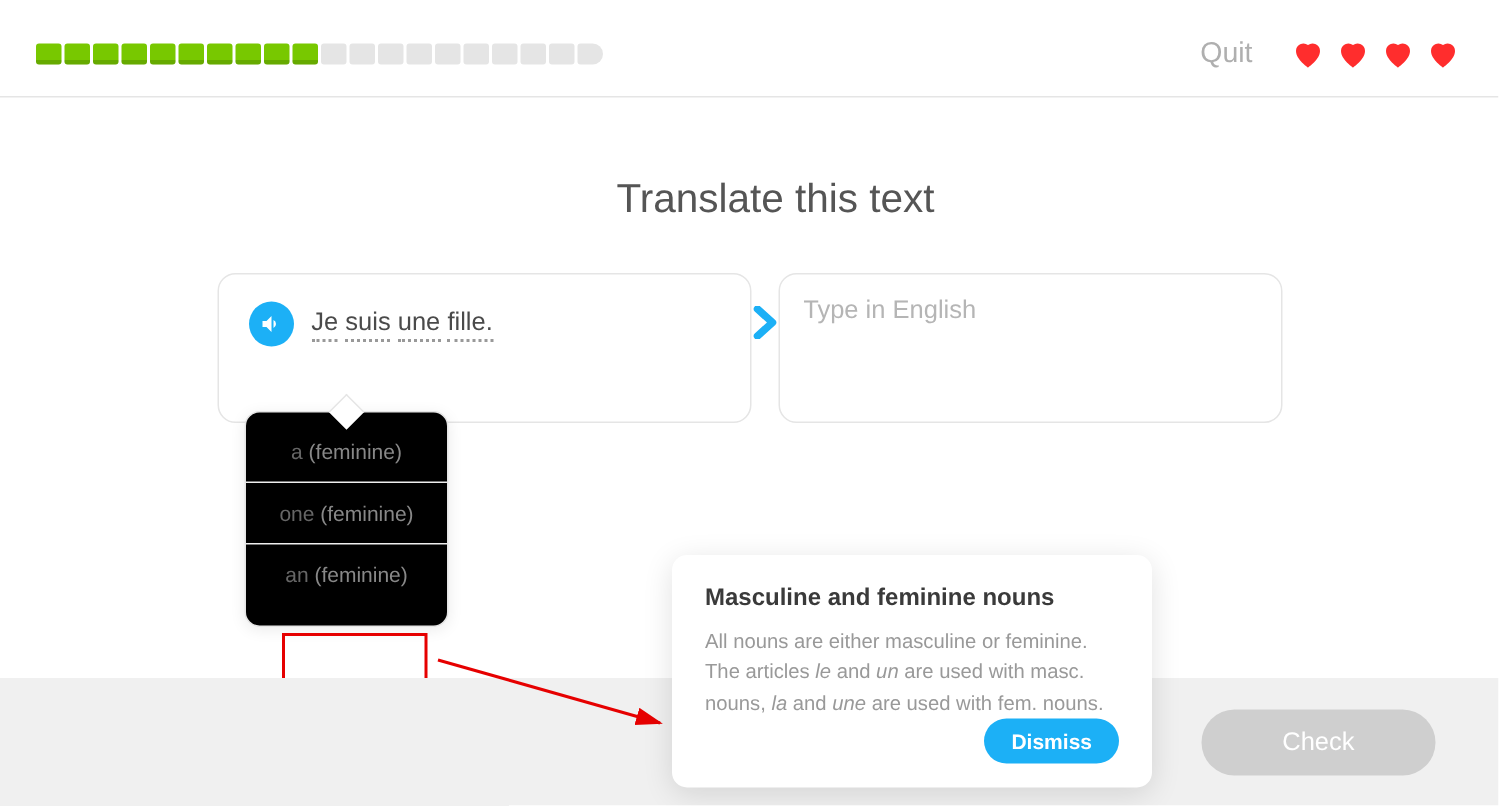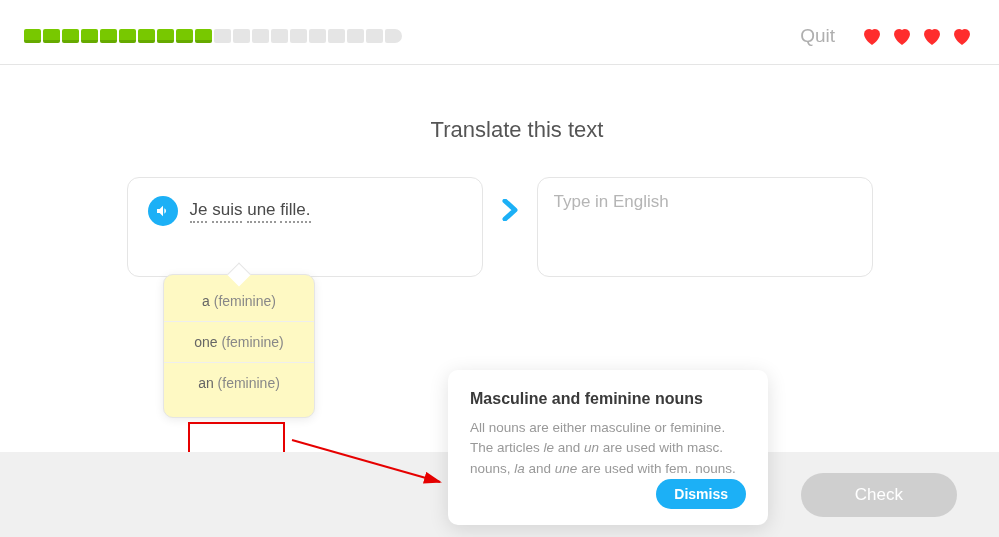"Translate this text" .title { font-size: 22px -> 27px }
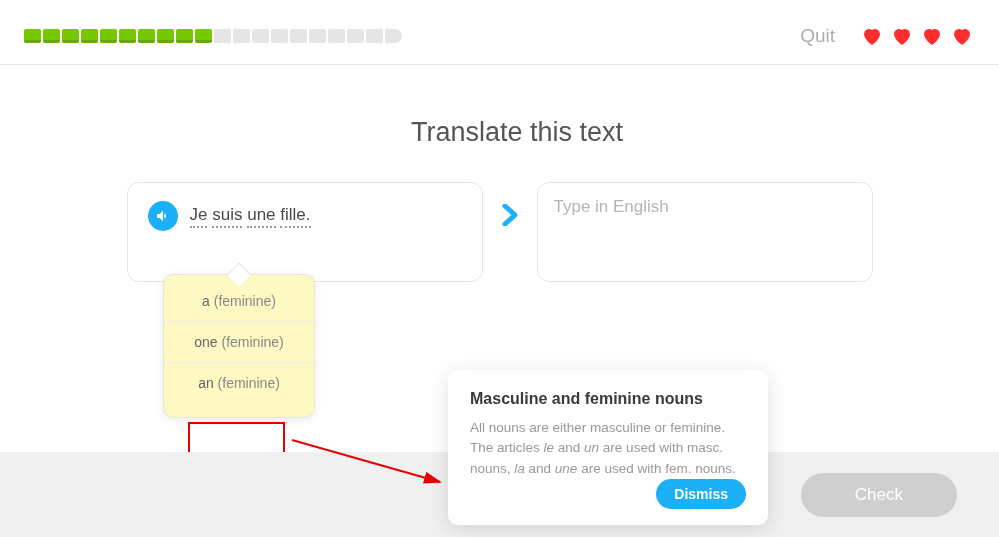"Je suis une fille." .exercise { gap: 18px -> none }
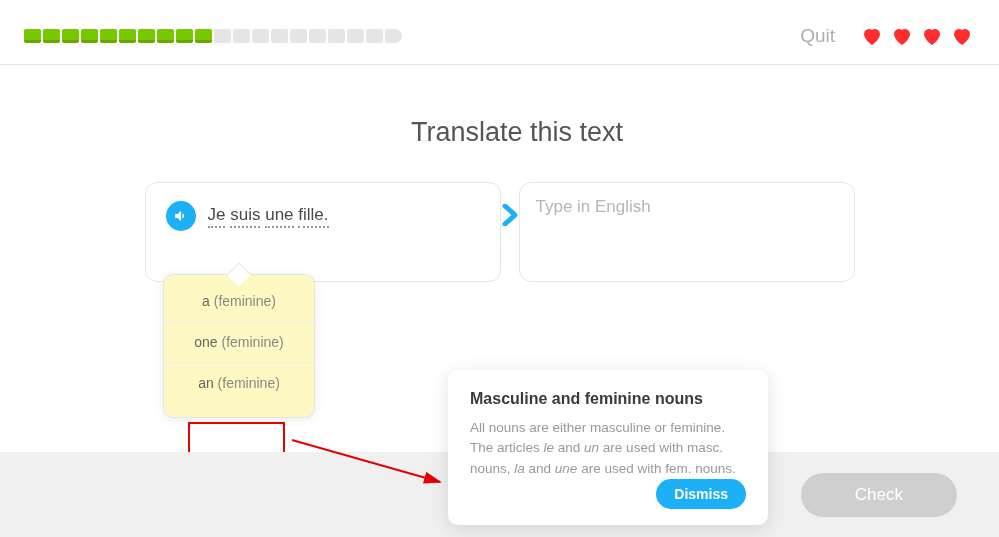"a (feminine)" .hint-popup { background: #fef9c3 -> #000000; width: 152px -> 136px }
